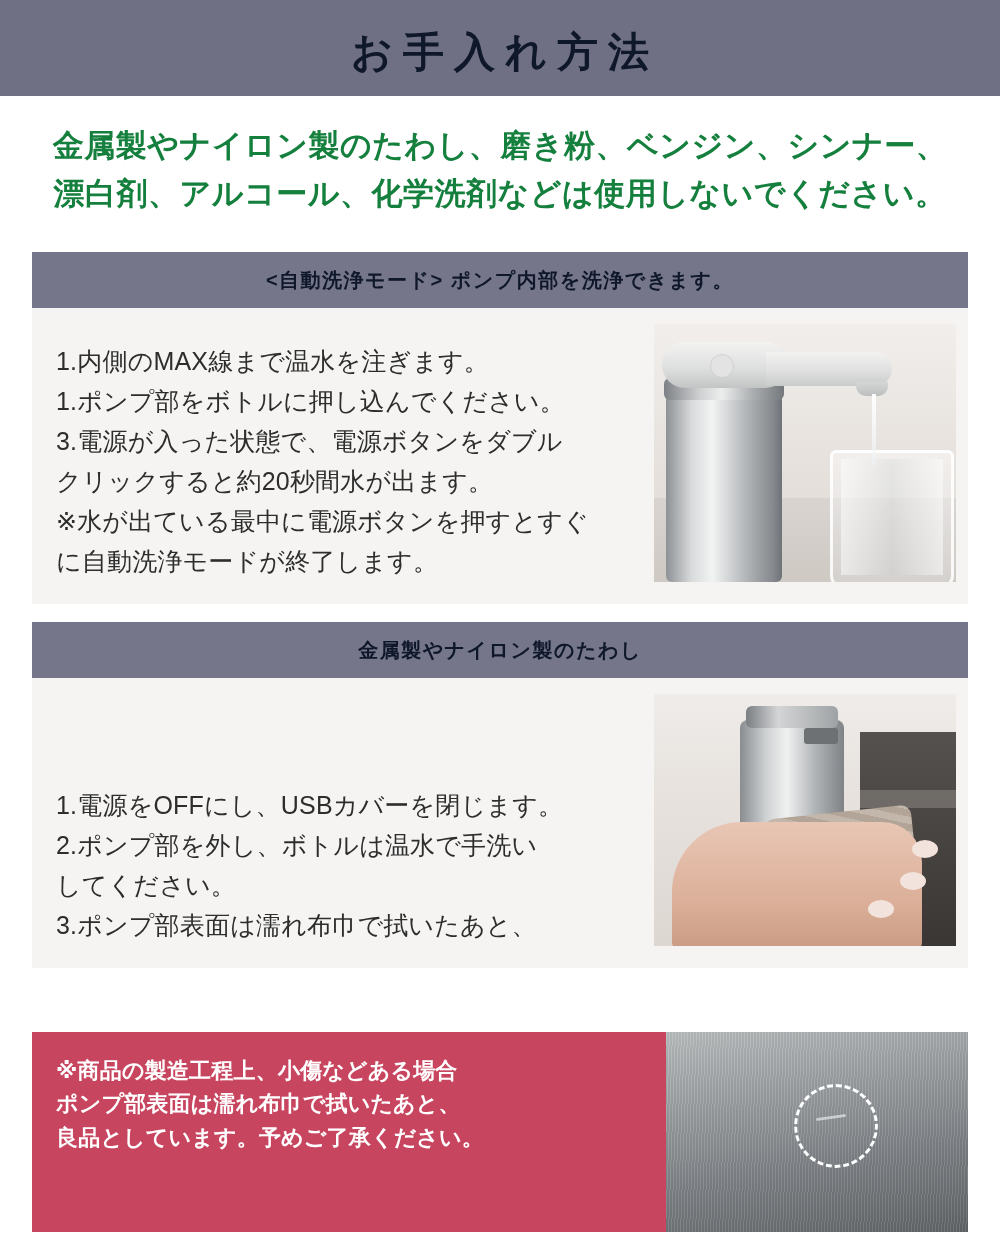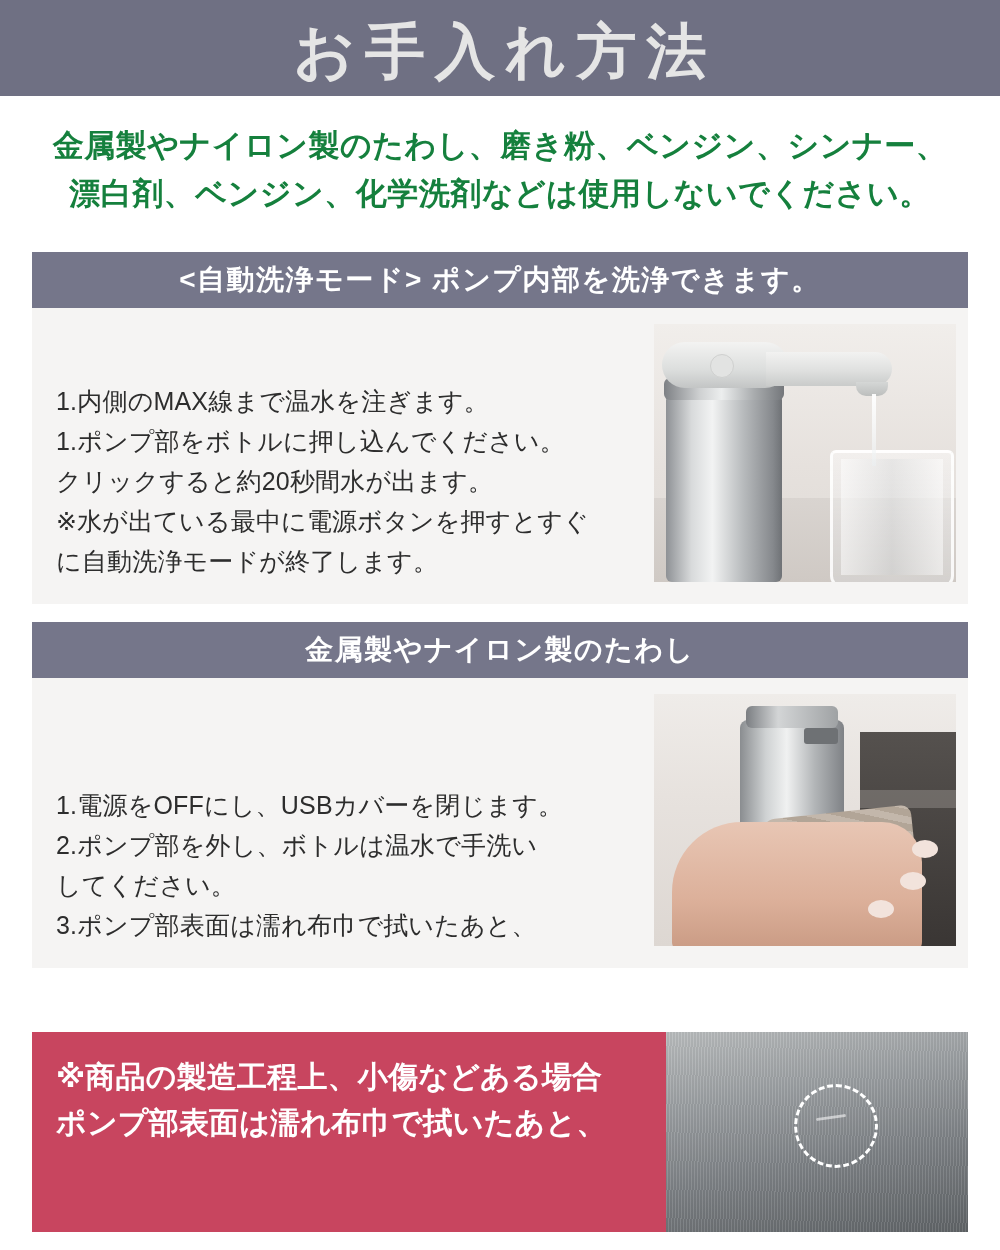"お手入れ方法" .header-title { color: #e5e5e5 -> #0f172a; font-size: 60px -> 41px }
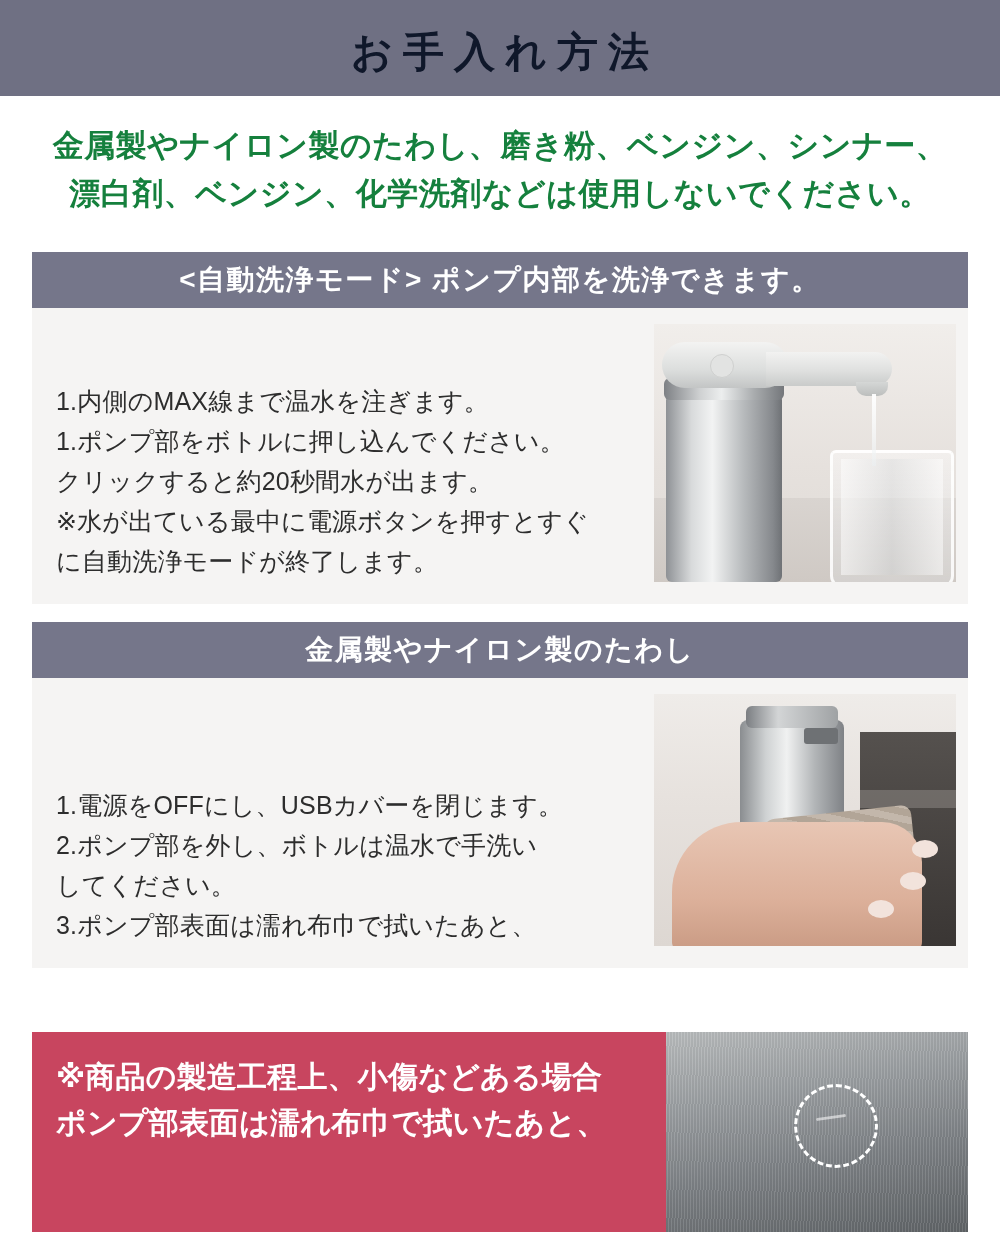"漂白剤、ベンジン、化学洗剤などは使用しないでください。" div.warning-line { text: ベンジン -> アルコール }
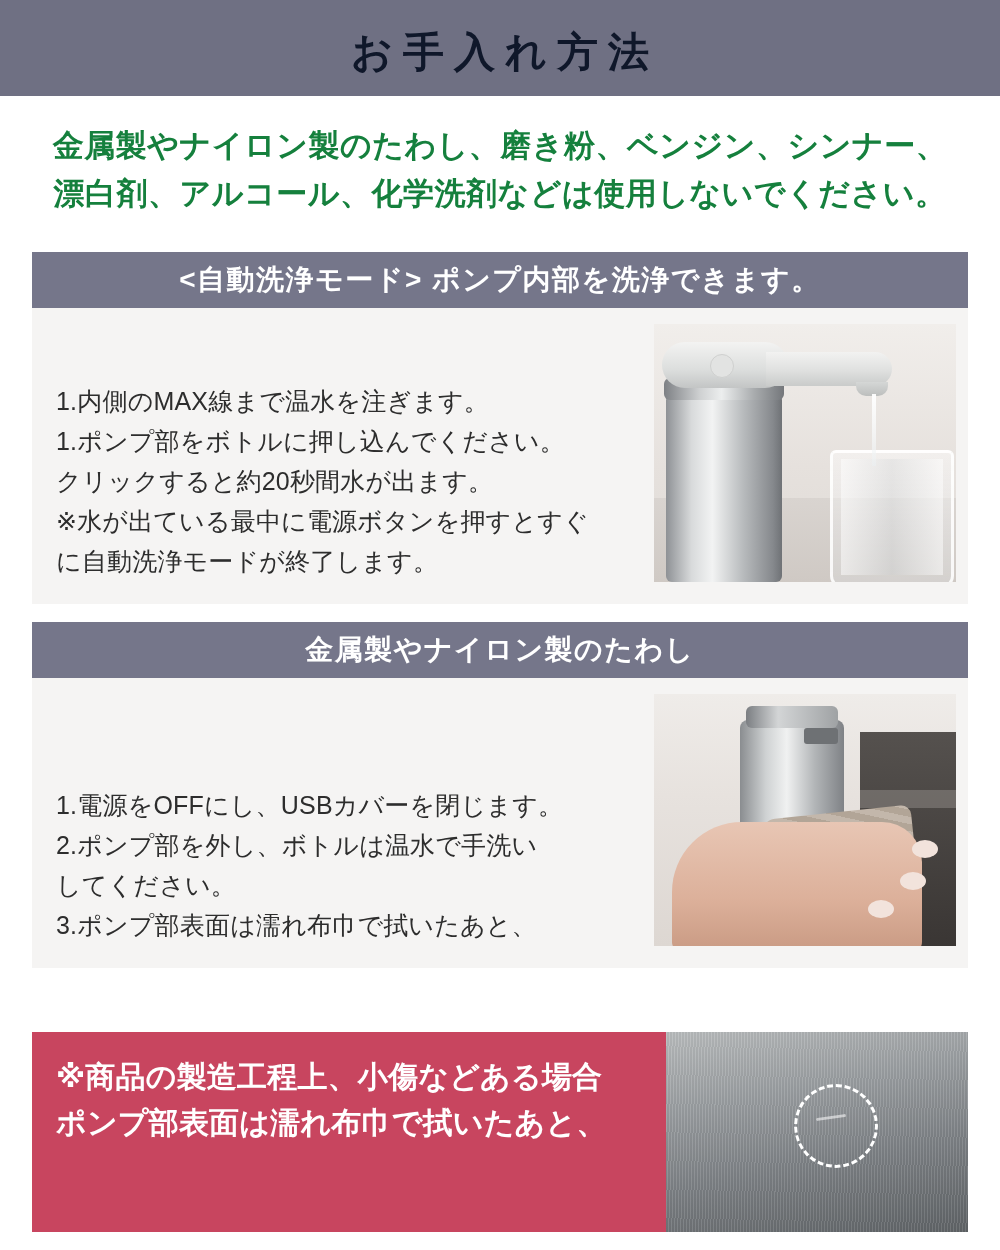"<自動洗浄モード> ポンプ内部を洗浄できます。" .panel-band-text { color: #ffffff -> #0f172a; font-size: 28px -> 20px }
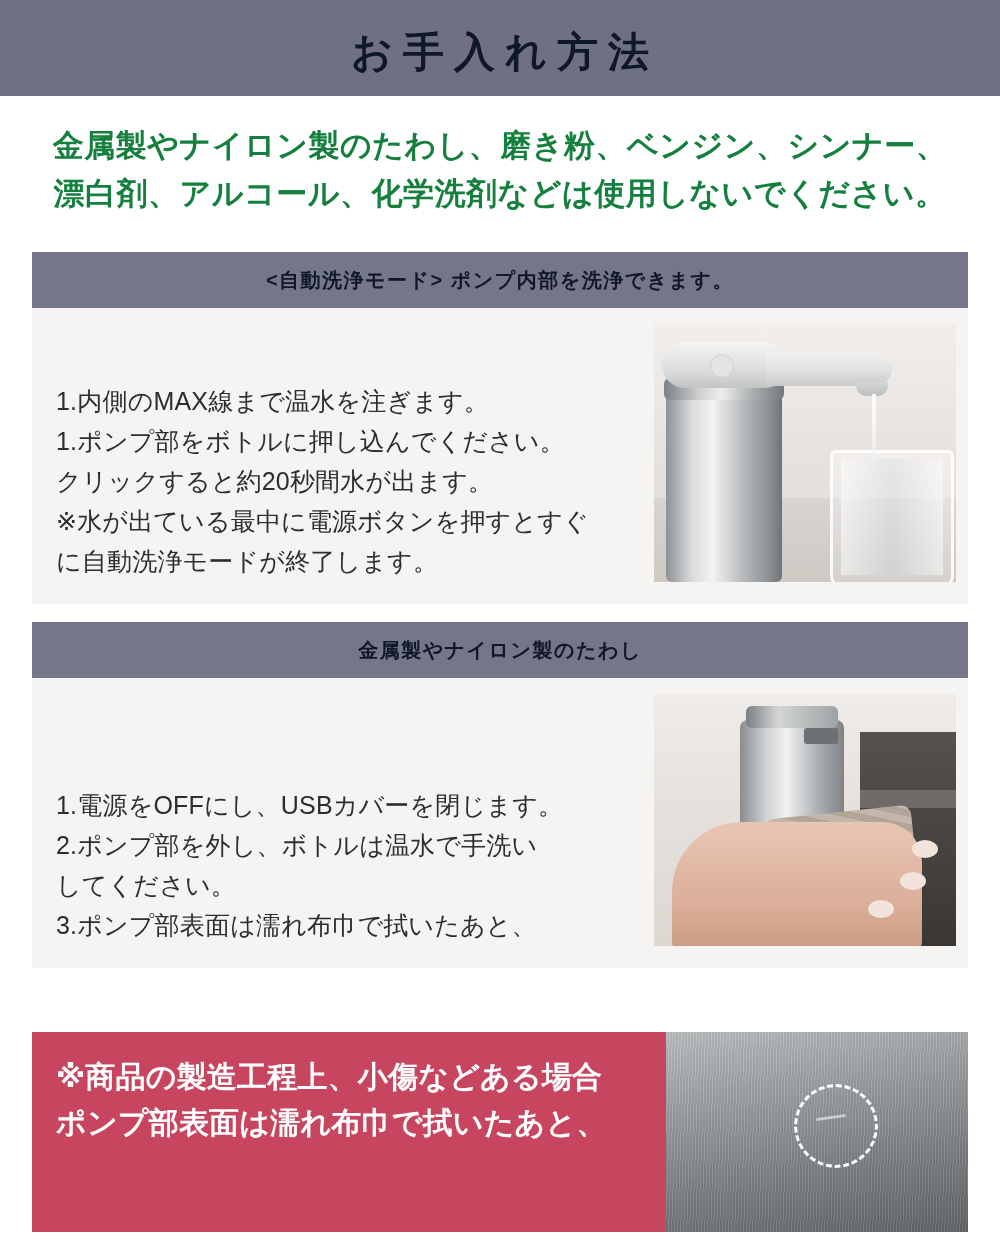"3.電源が入った状態で、電源ボタンをダブル" p.step { html: none -> <p>3.電源が入った状態で、電源ボタンをダブル</p> }
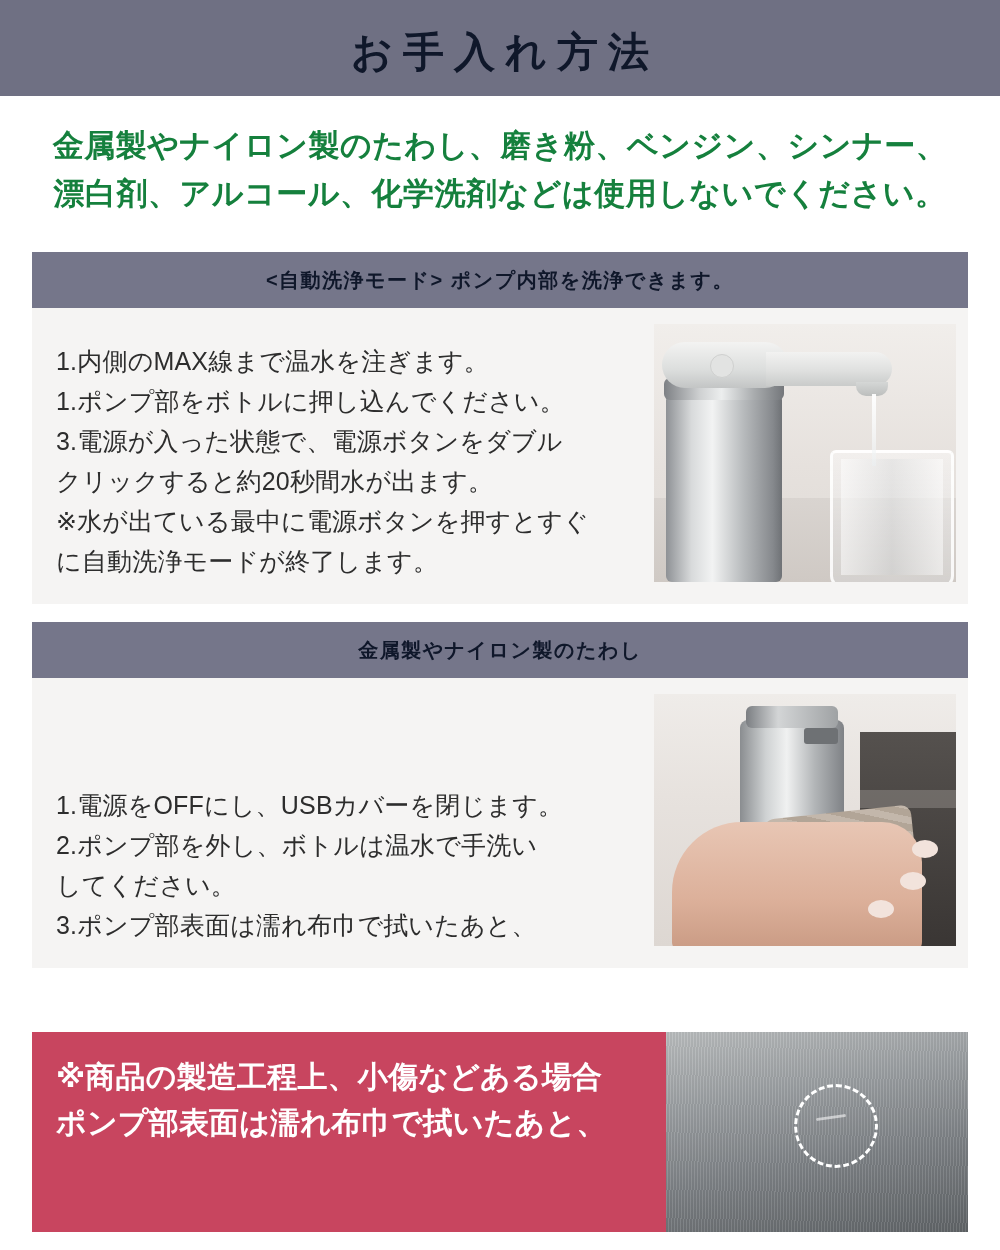"※商品の製造工程上、小傷などある場合" .bottom-line { font-size: 30px -> 22px }
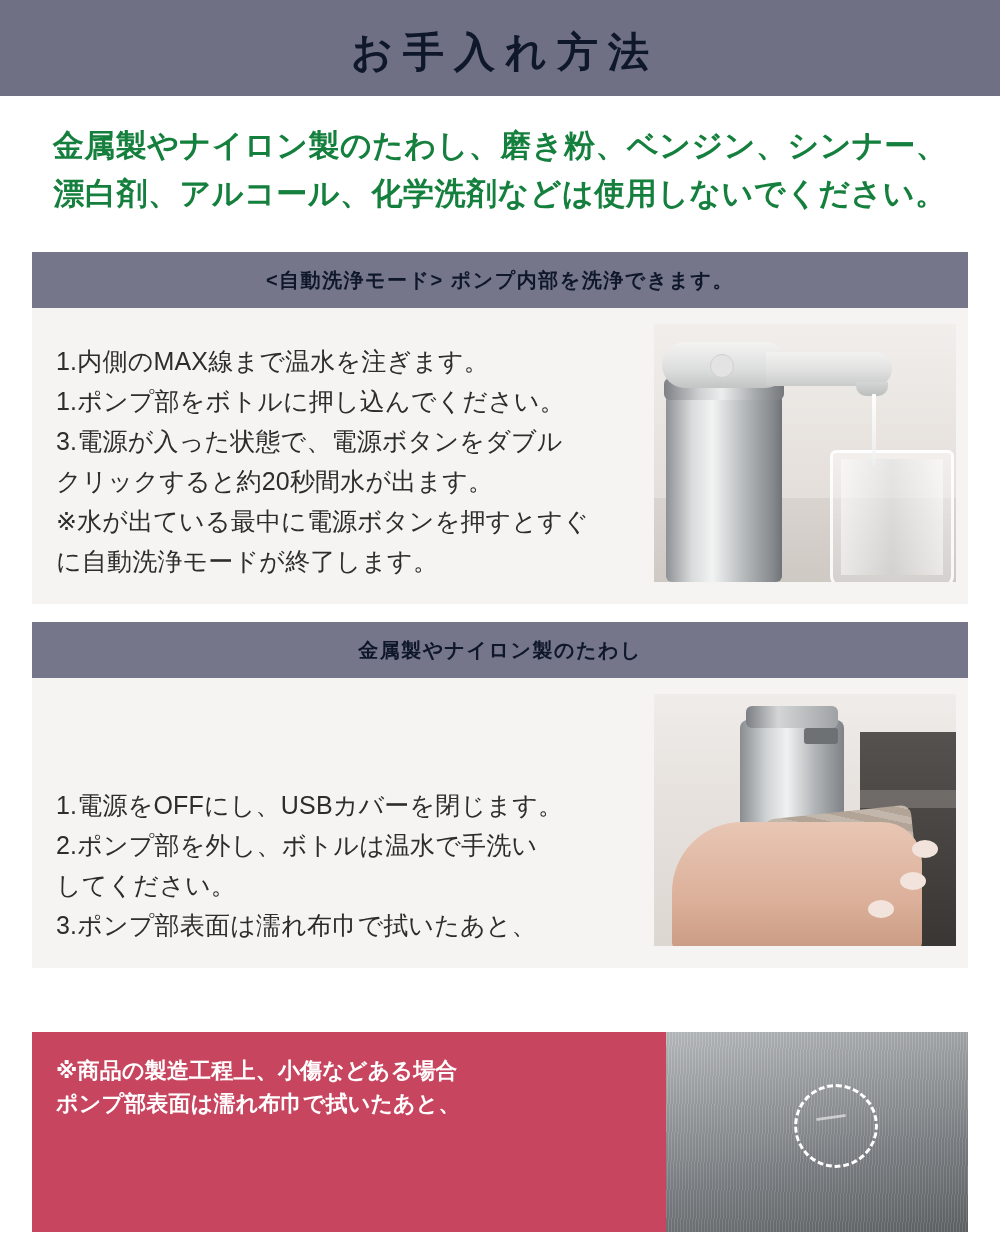"良品としています。予めご了承ください。" div.bottom-line { html: none -> <div>良品としています。予めご了承ください。</div> }
